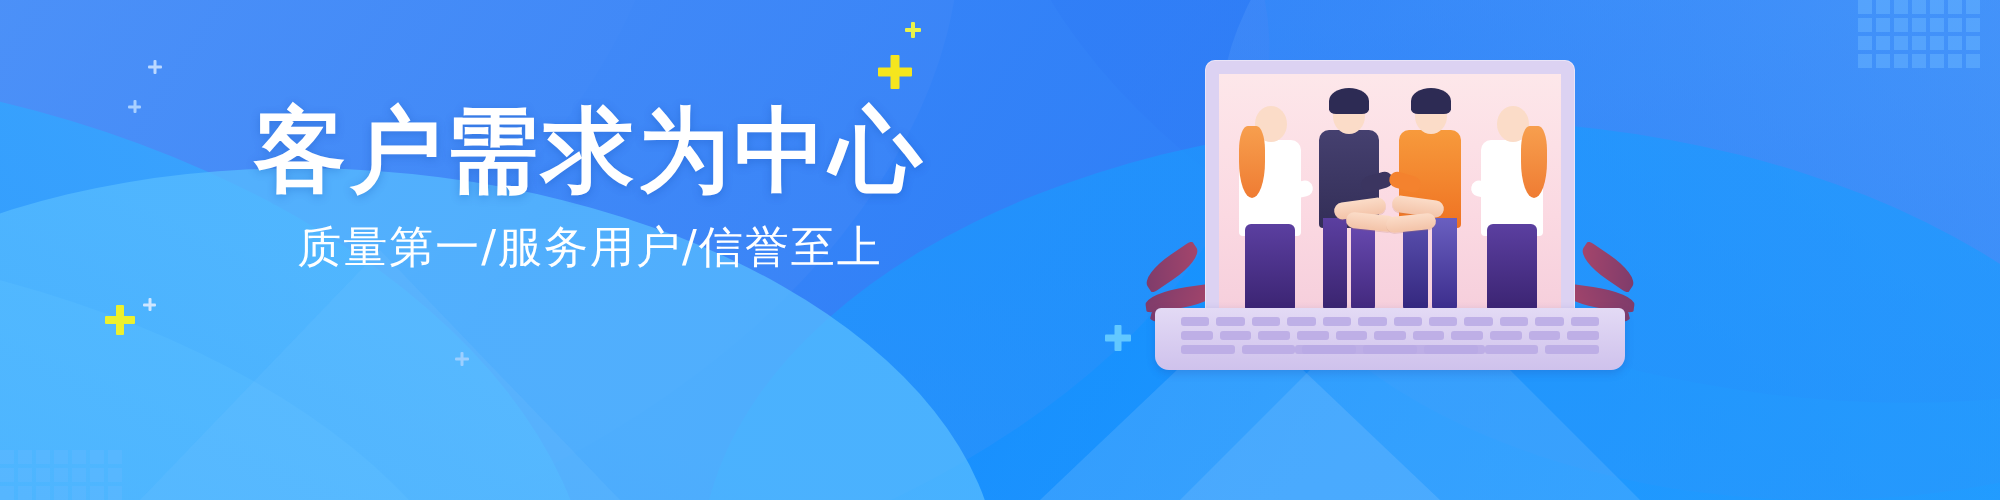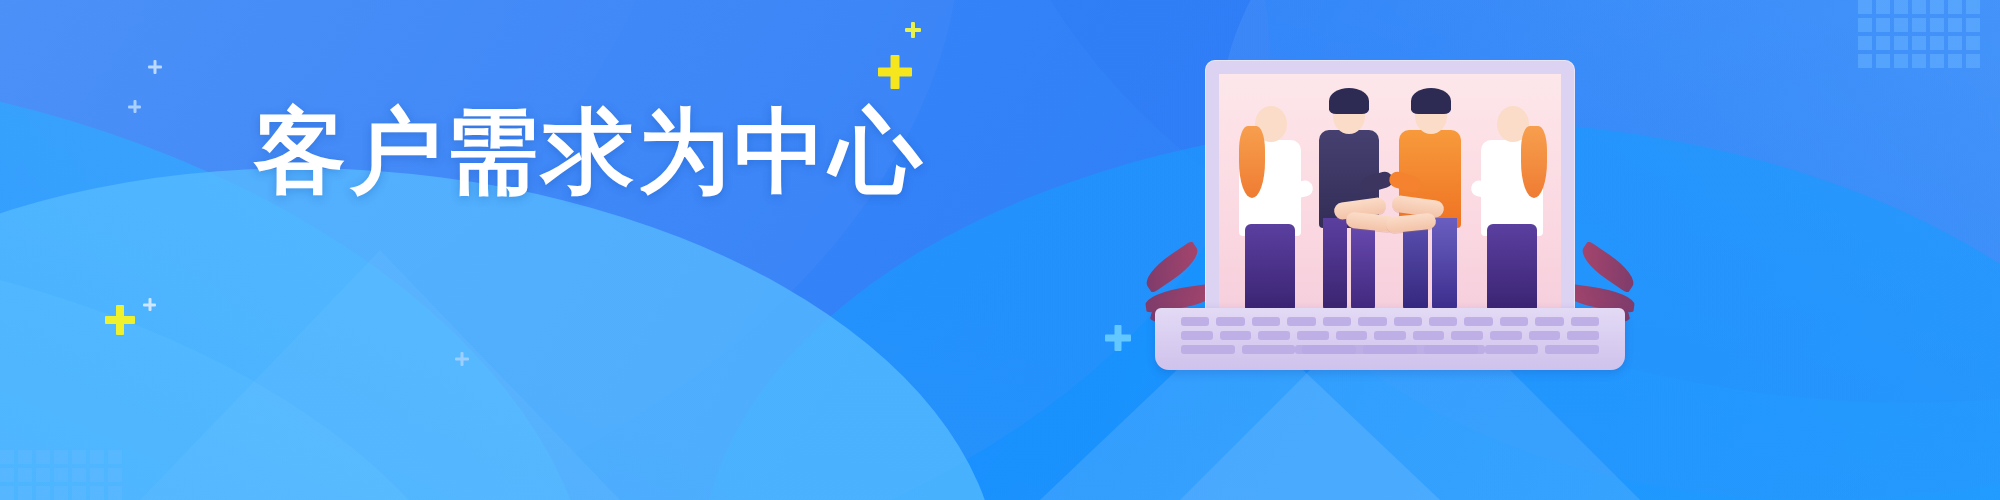"客户需求为中心" #headline { font-family: Liberation Sans, sans-serif -> Liberation Serif, serif }
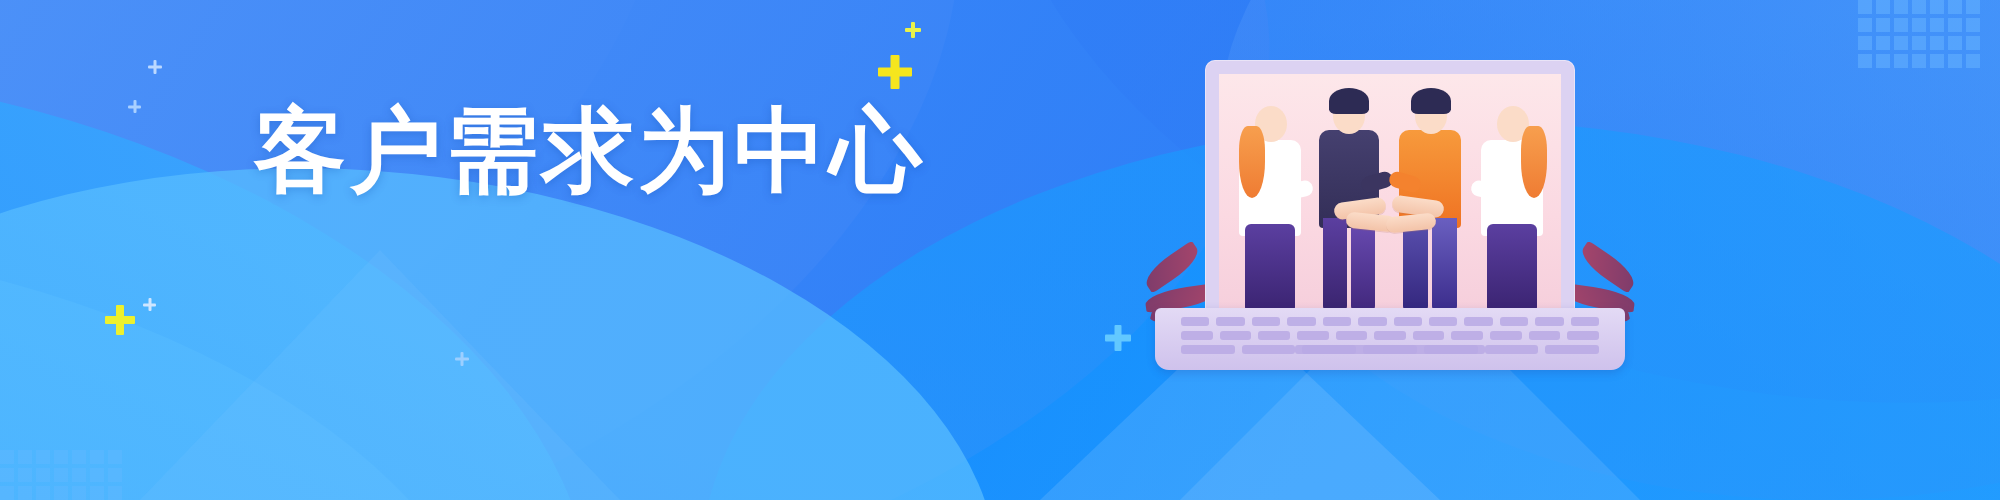"质量第一/服务用户/信誉至上" div { html: none -> <div>质量第一/服务用户/信誉至上</div> }
